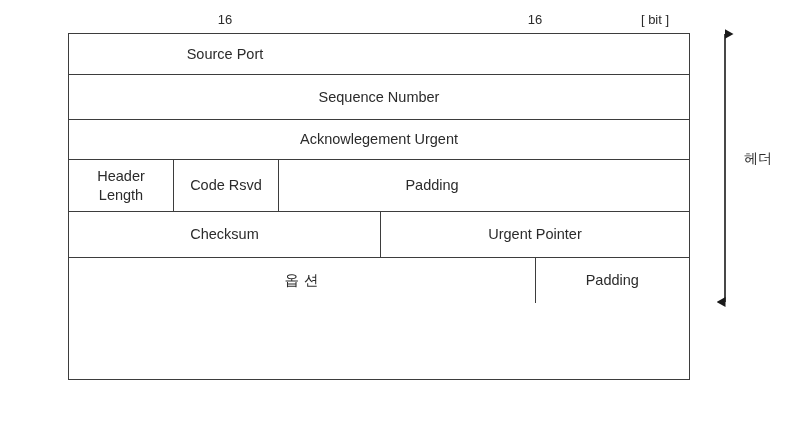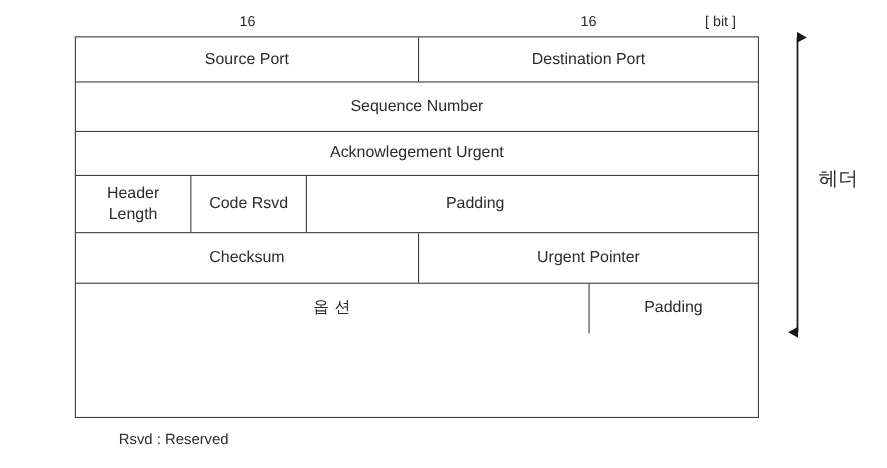"Destination Port" div.cell { html: <div>Destination Port</div> -> none }
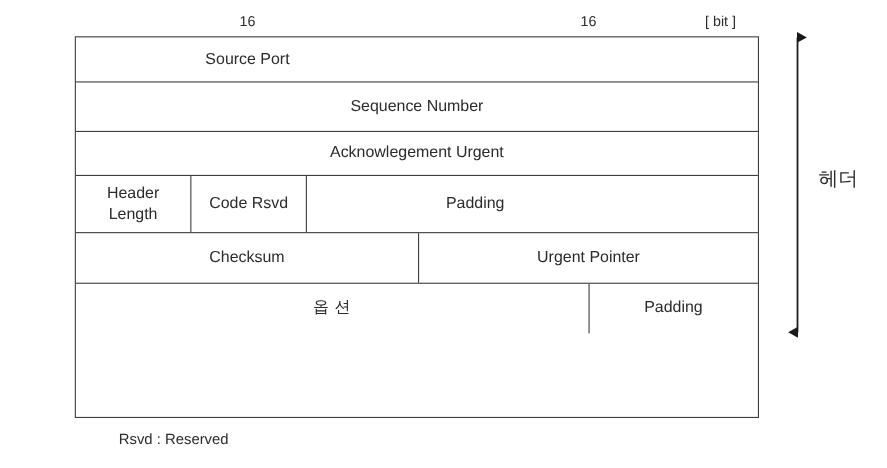"헤더" #header-label { font-size: 18px -> 14px }
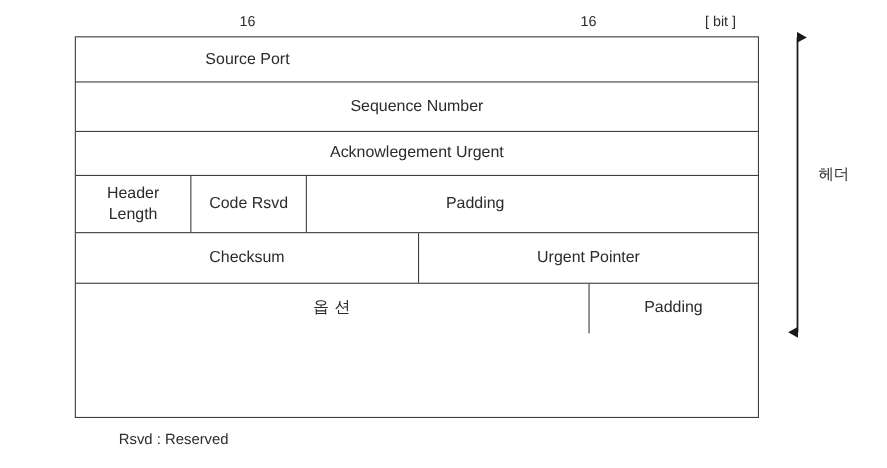"Rsvd : Reserved" div { html: <div>Rsvd : Reserved</div> -> none }
